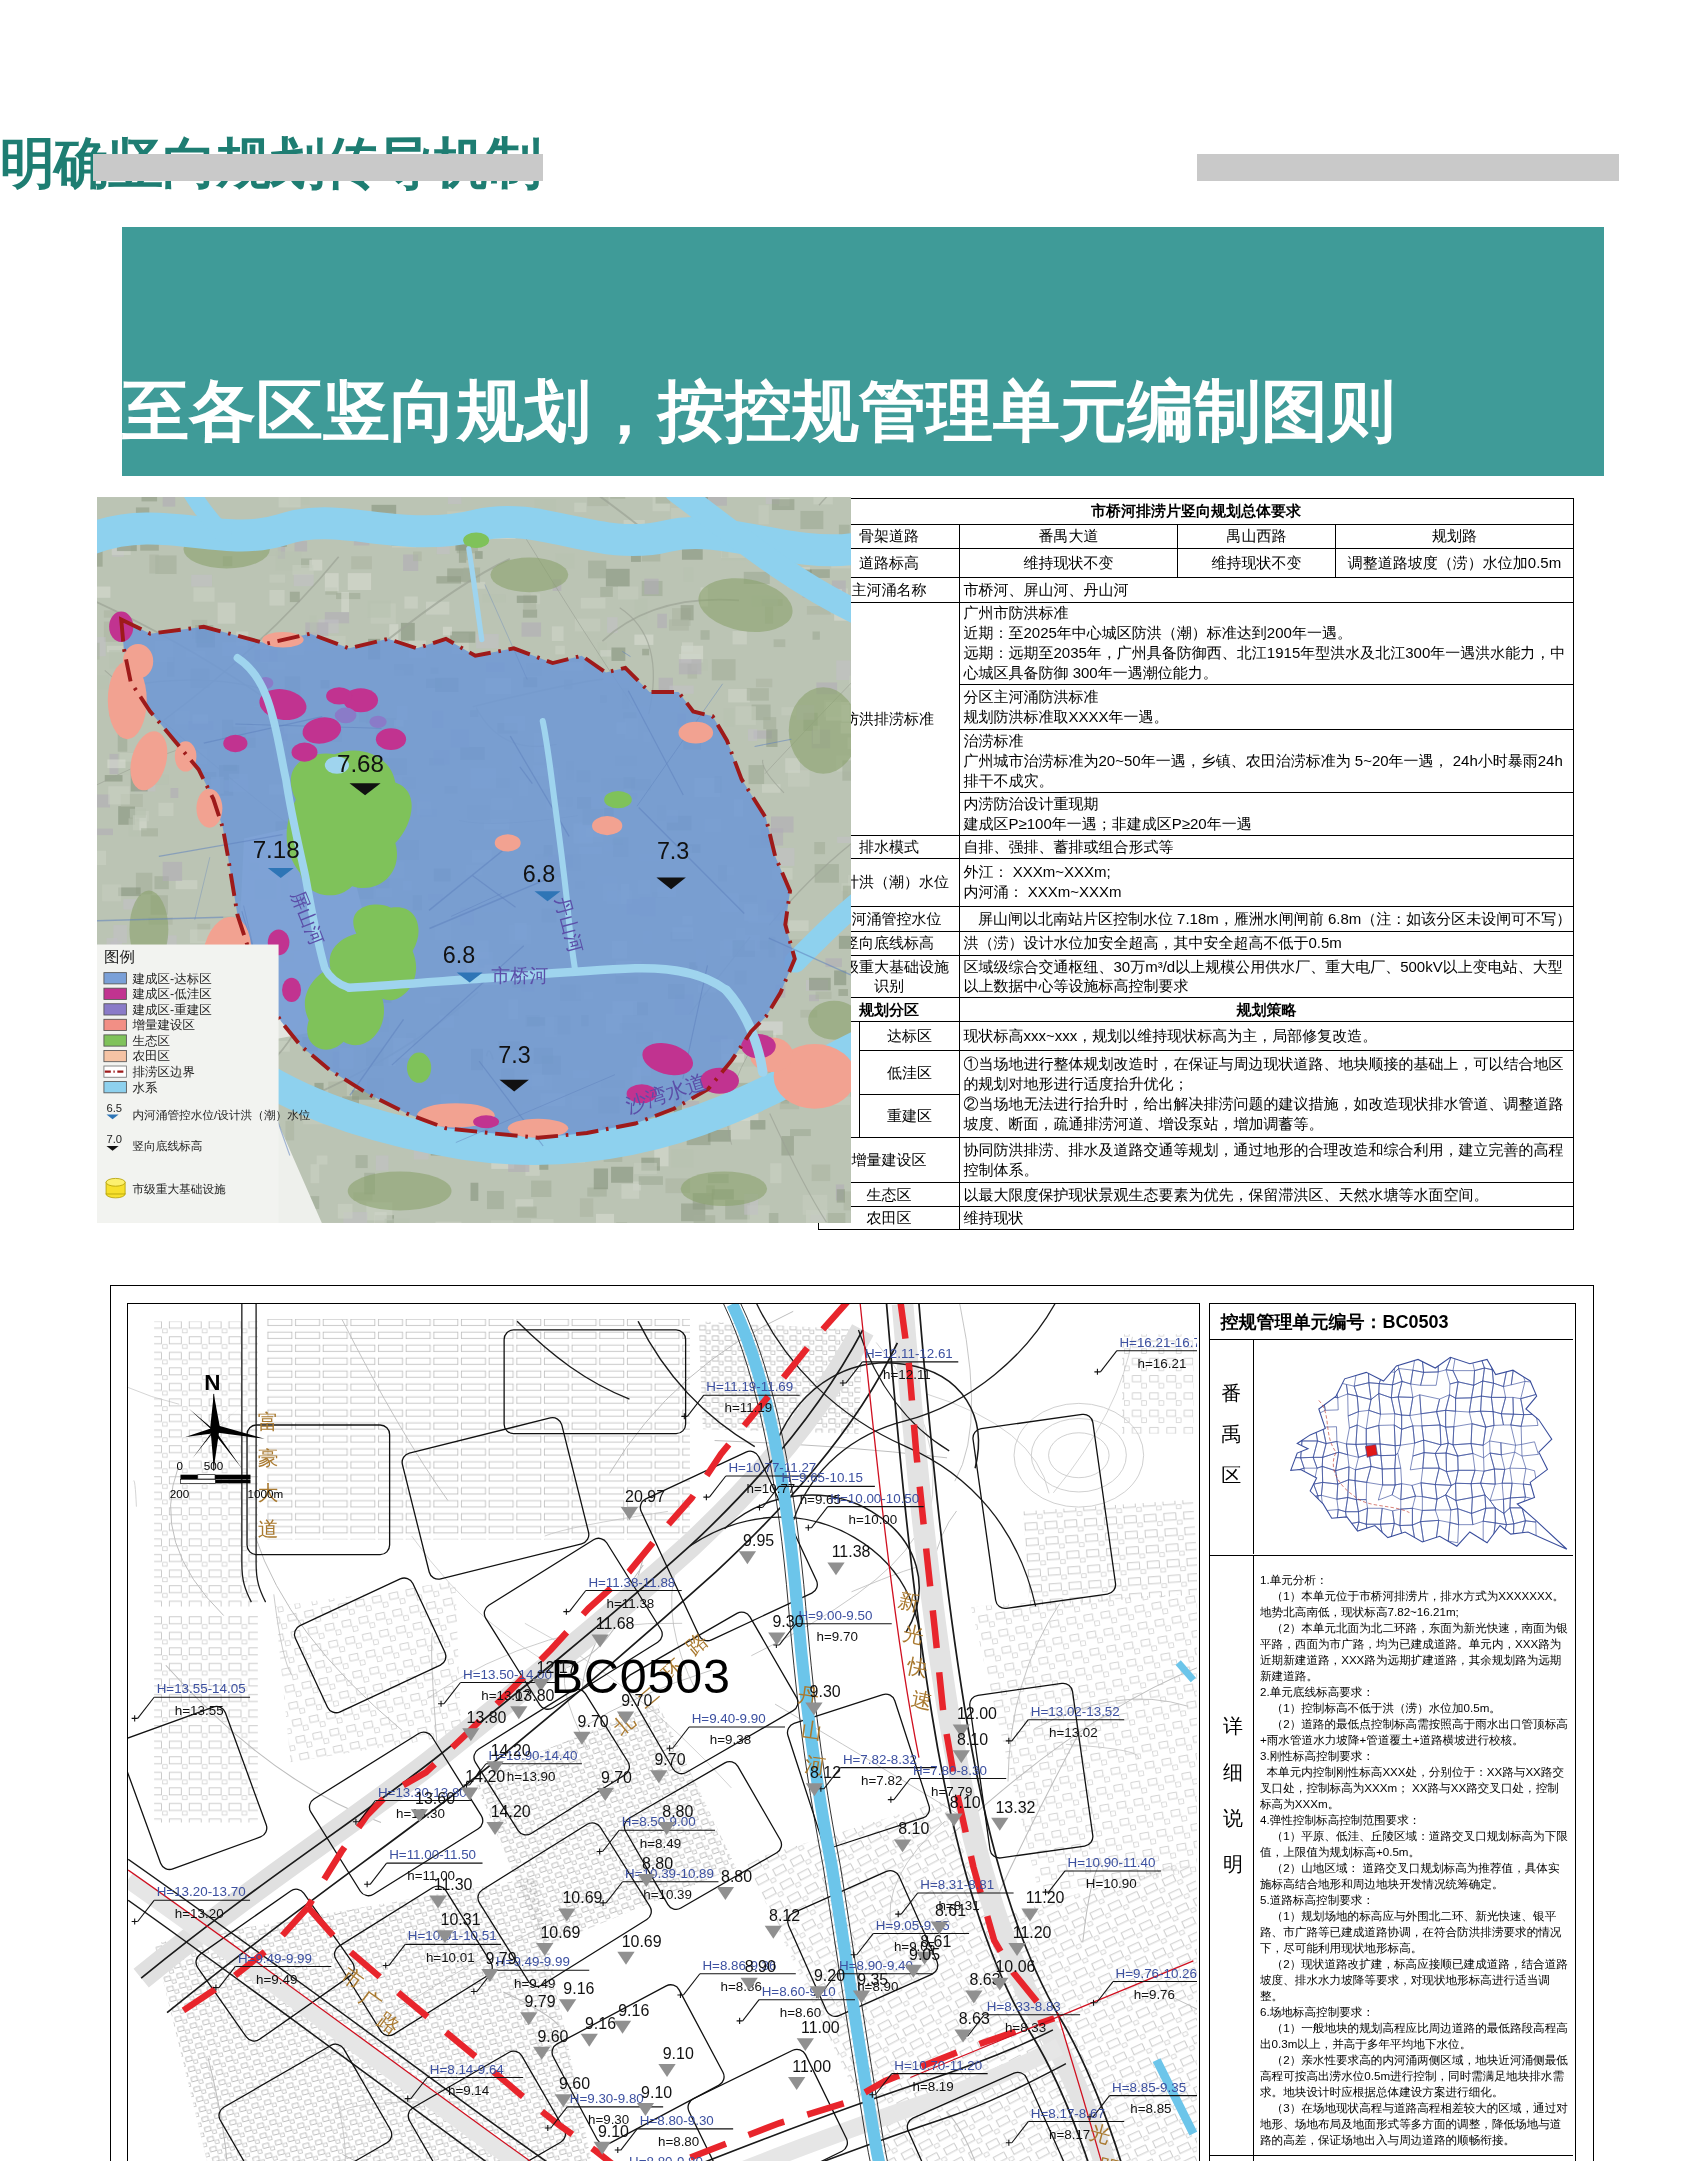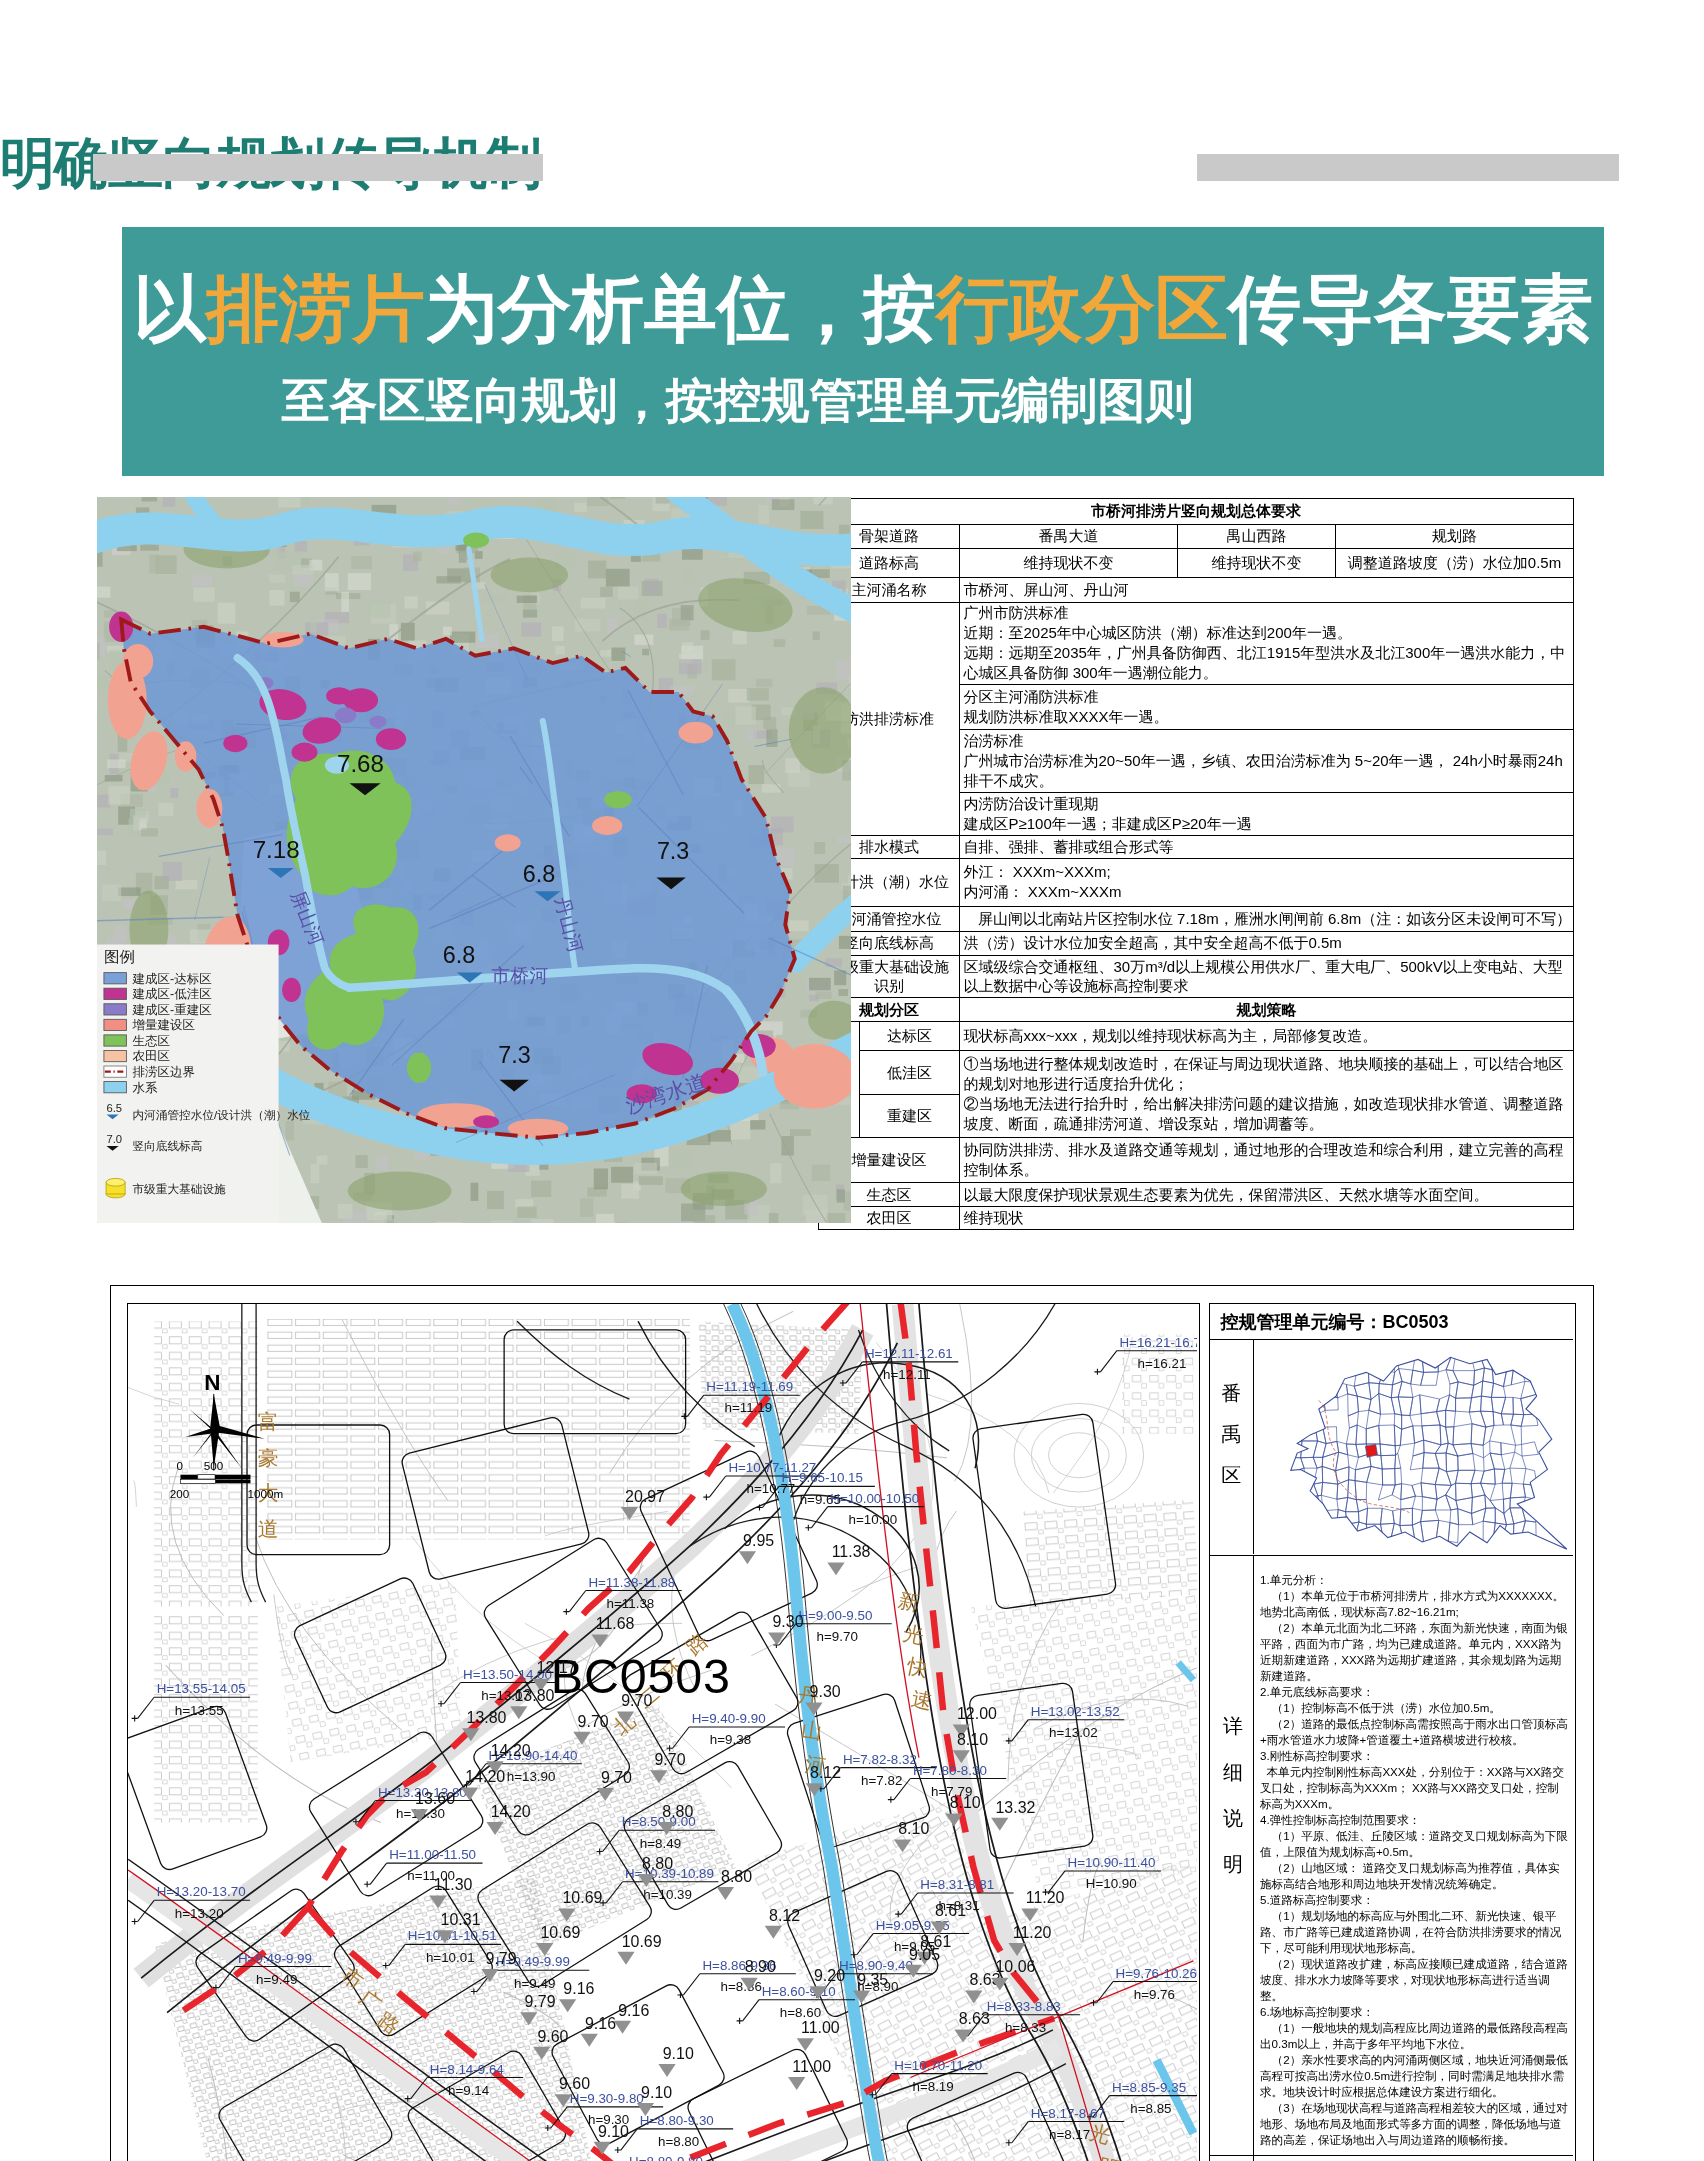"以排涝片为分析单位，按行政分区传导各要素" div.l1 { html: <div>以<span>排涝片</span>为分析单位，按<span>行政分区</span>传导各要素</div> -> none }
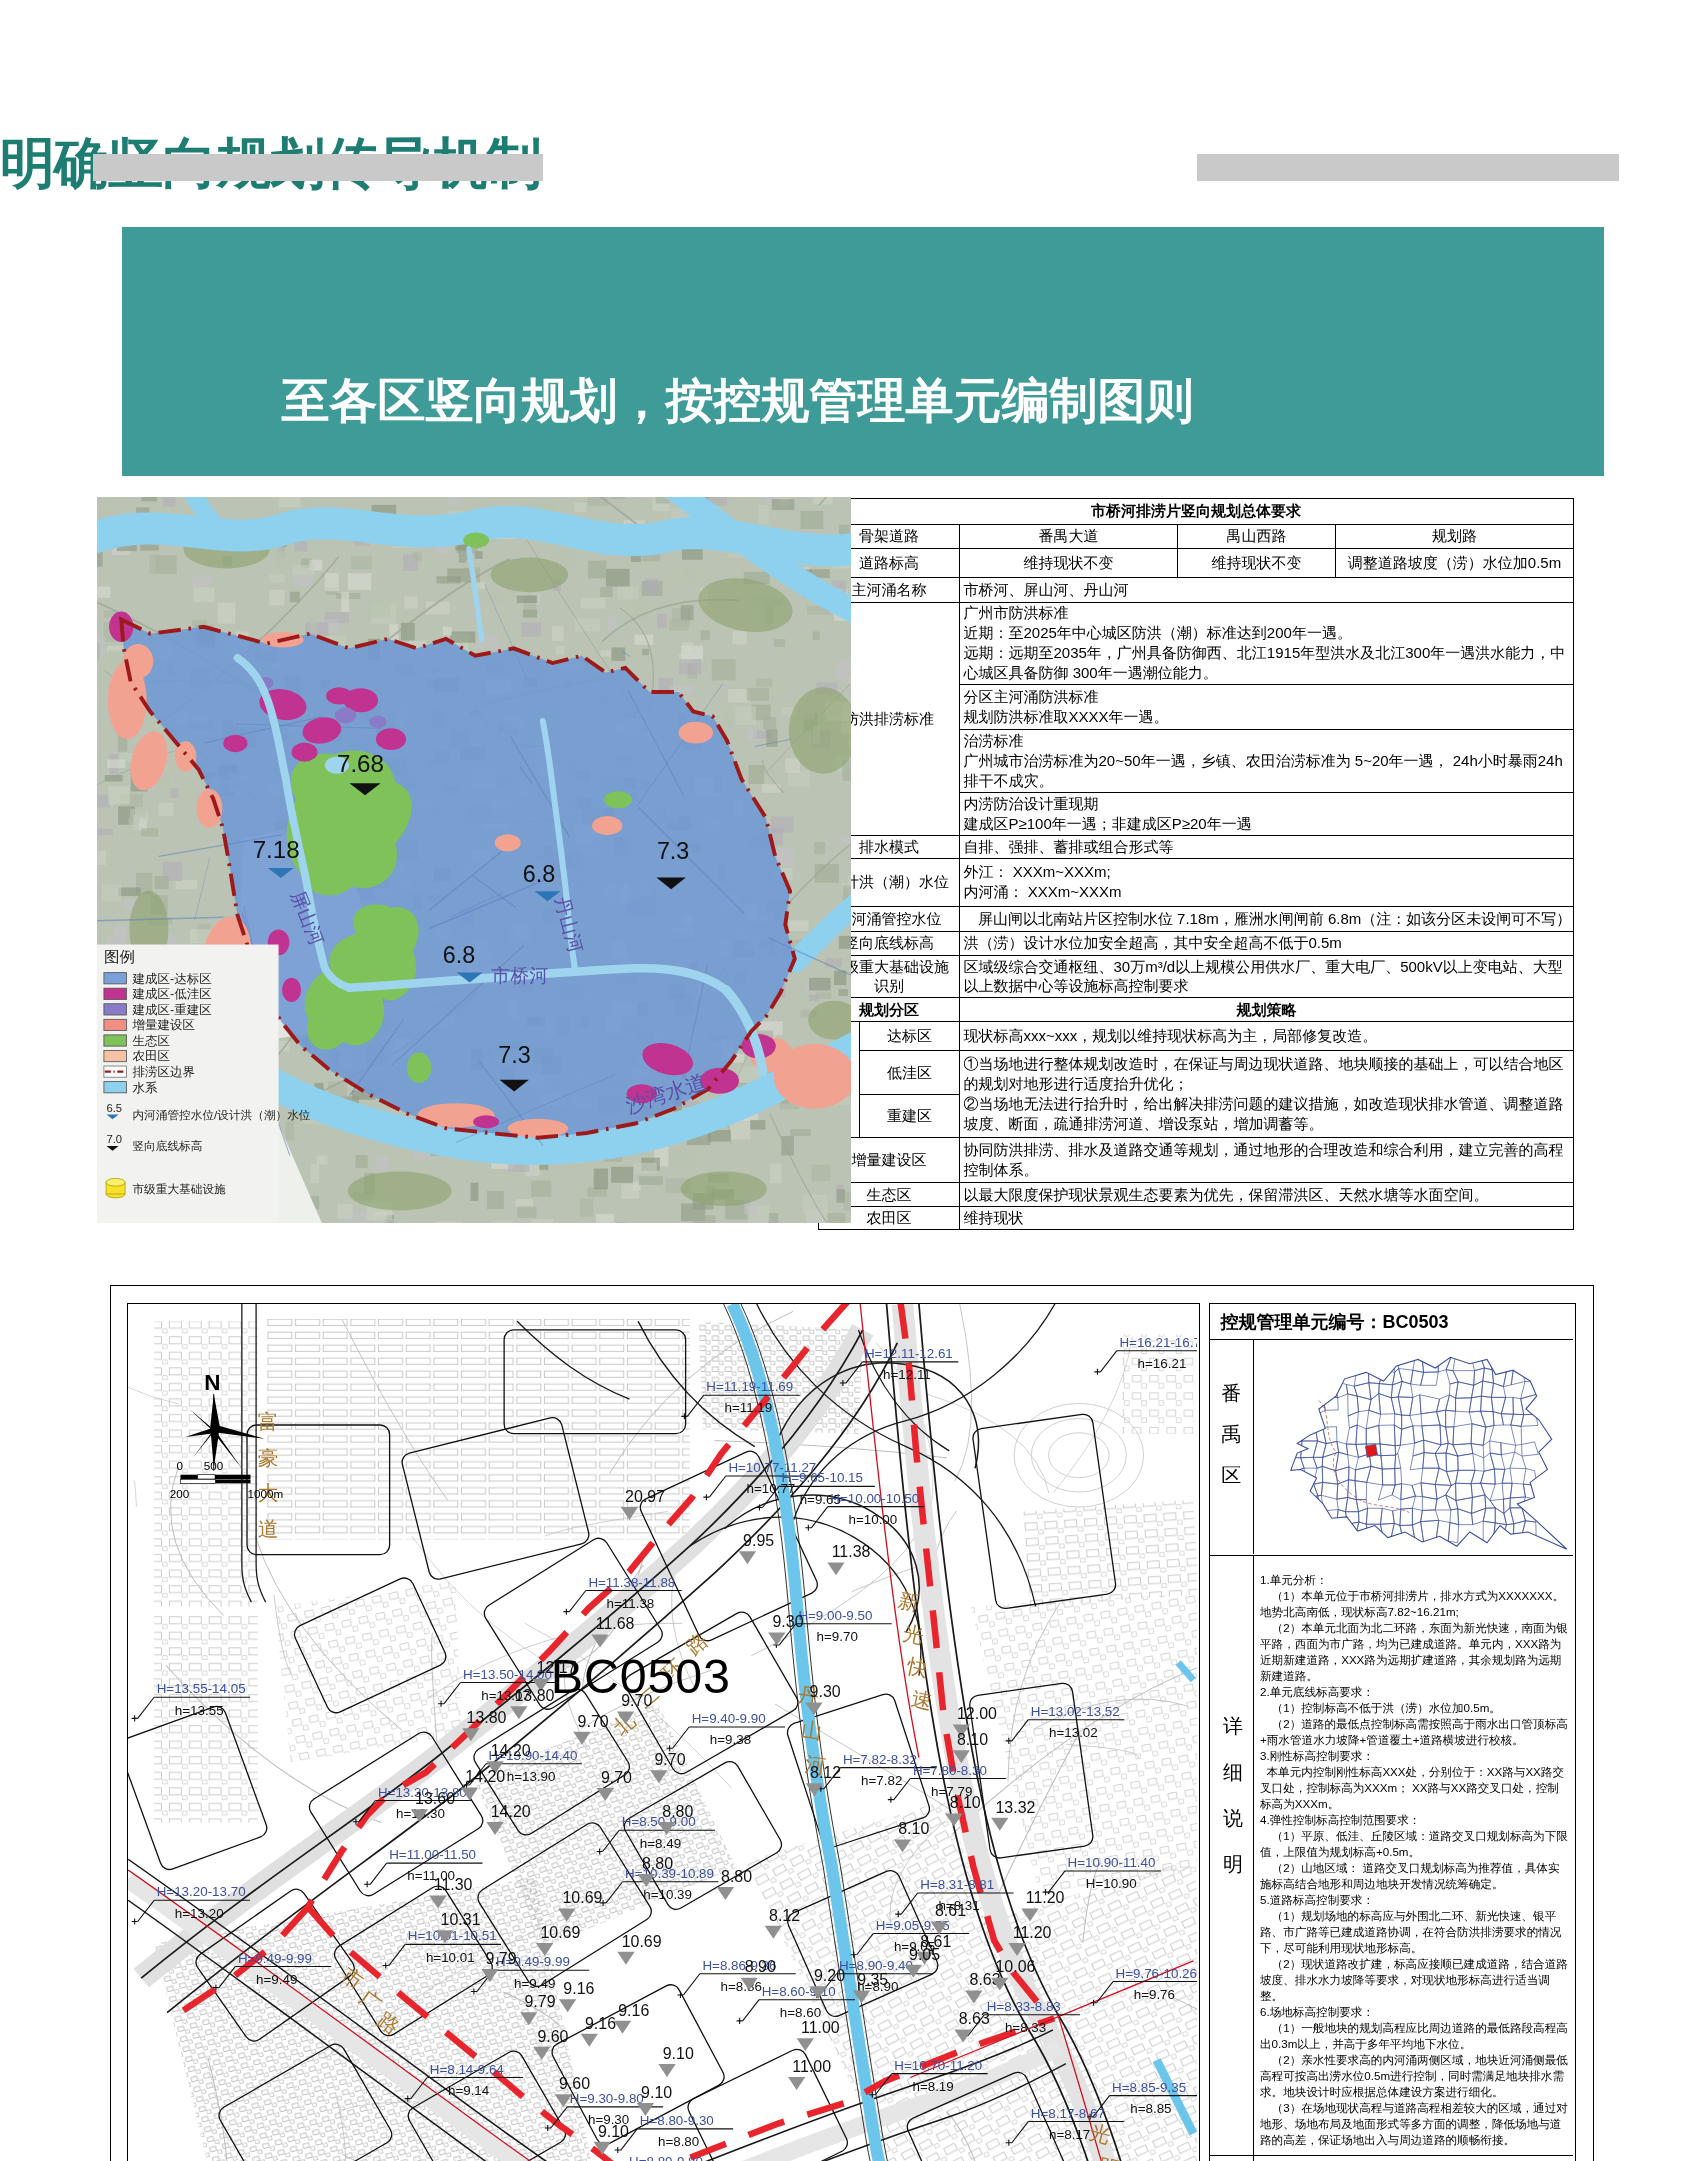"至各区竖向规划，按控规管理单元编制图则" #banner .l2 { font-size: 48px -> 67px }
